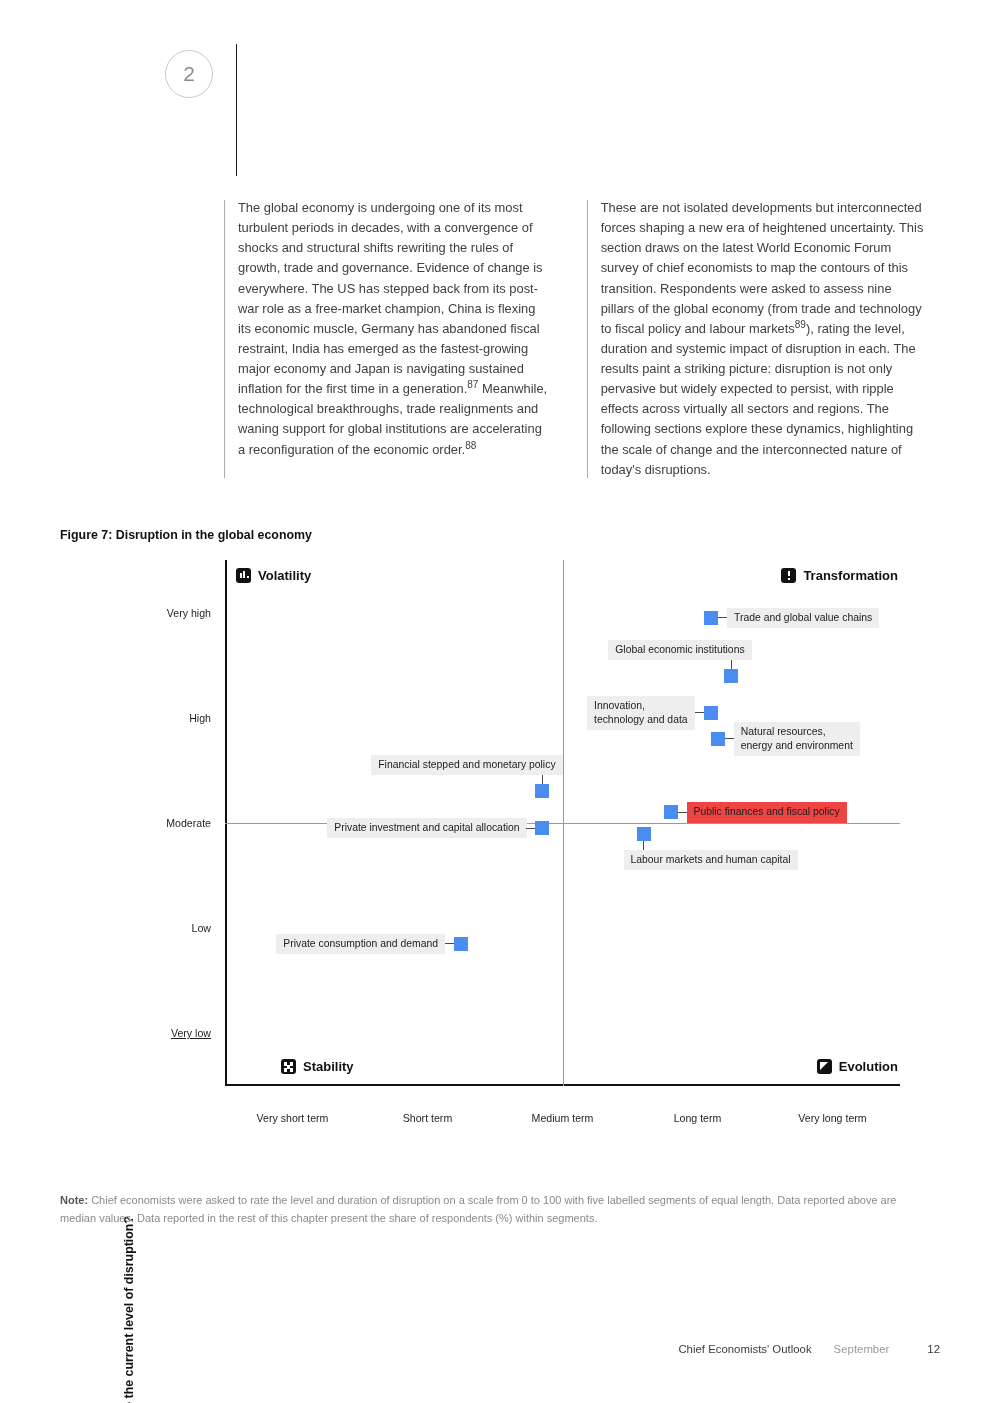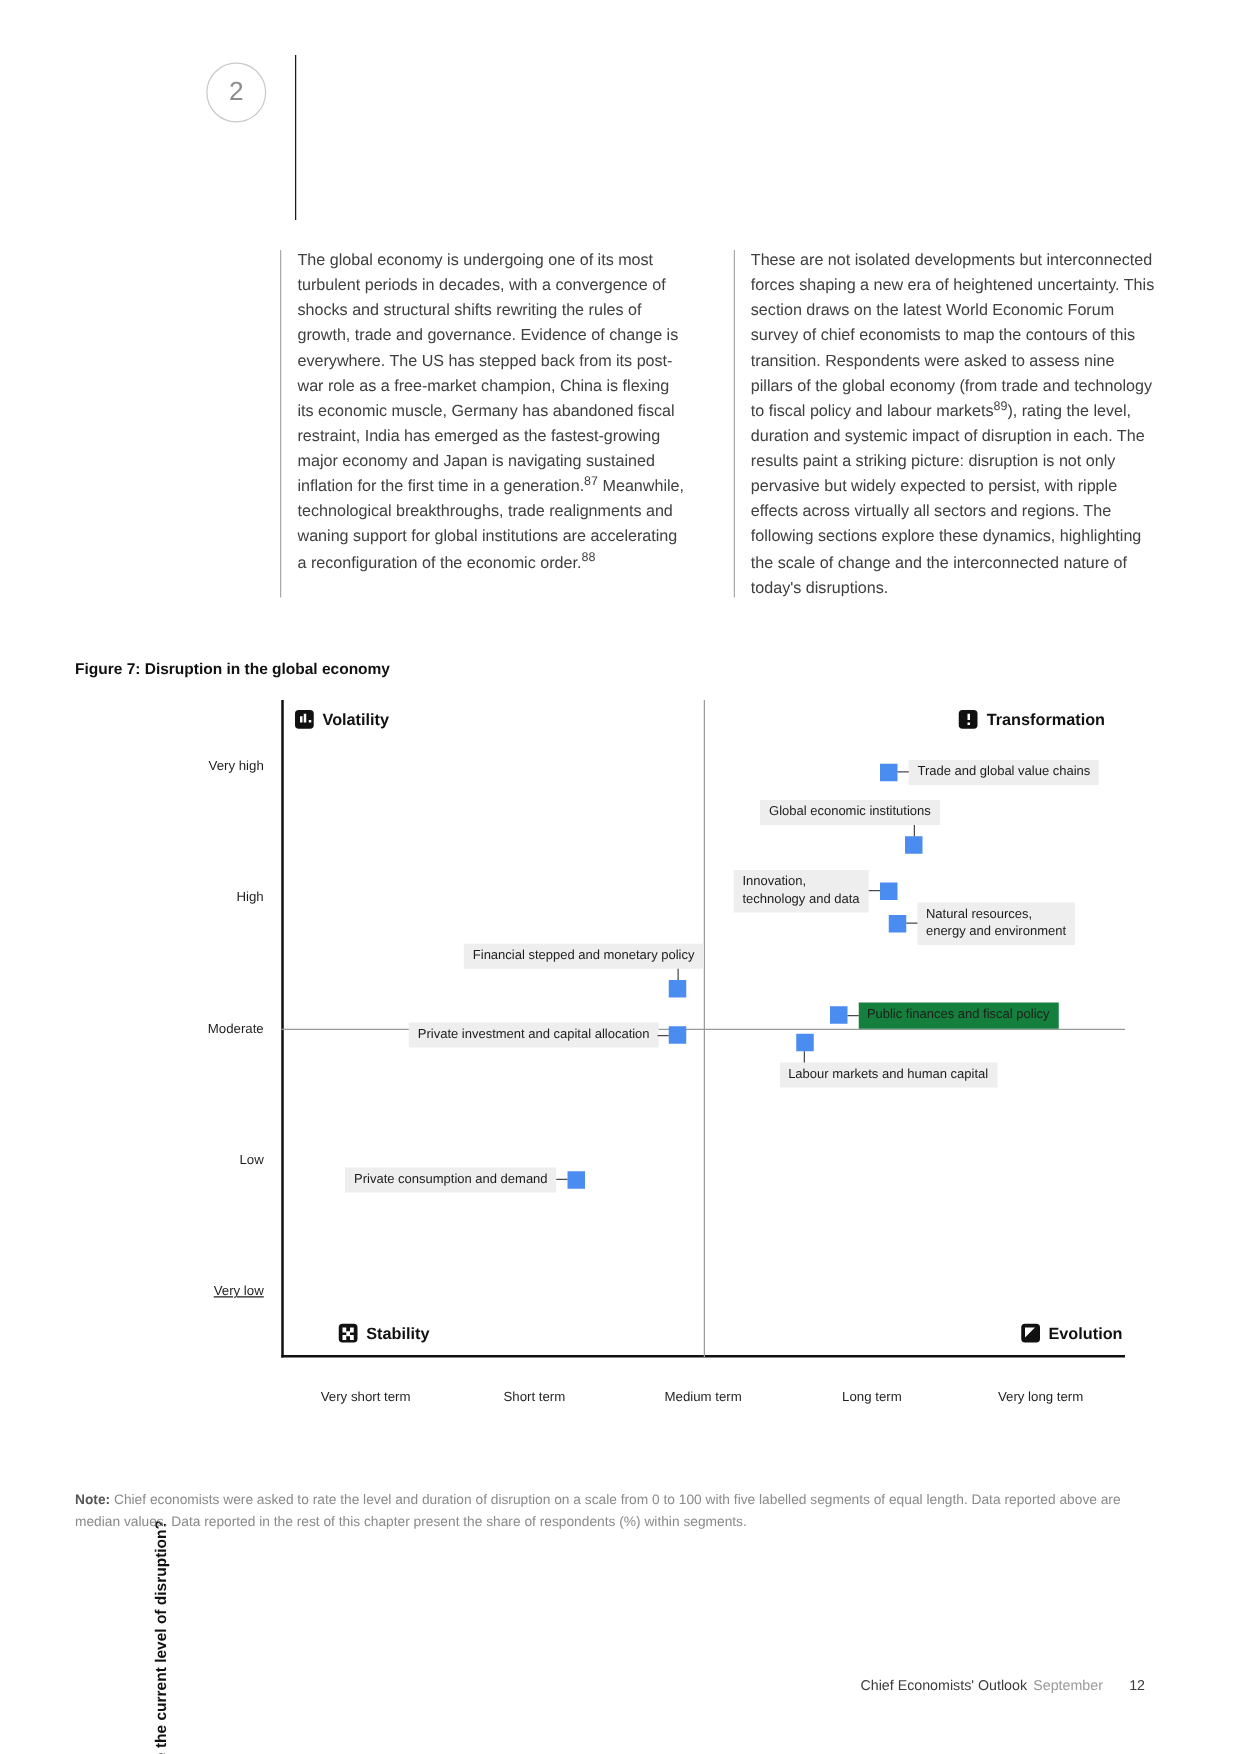"Transformation" .quad-tr { right: 16px -> 2px }
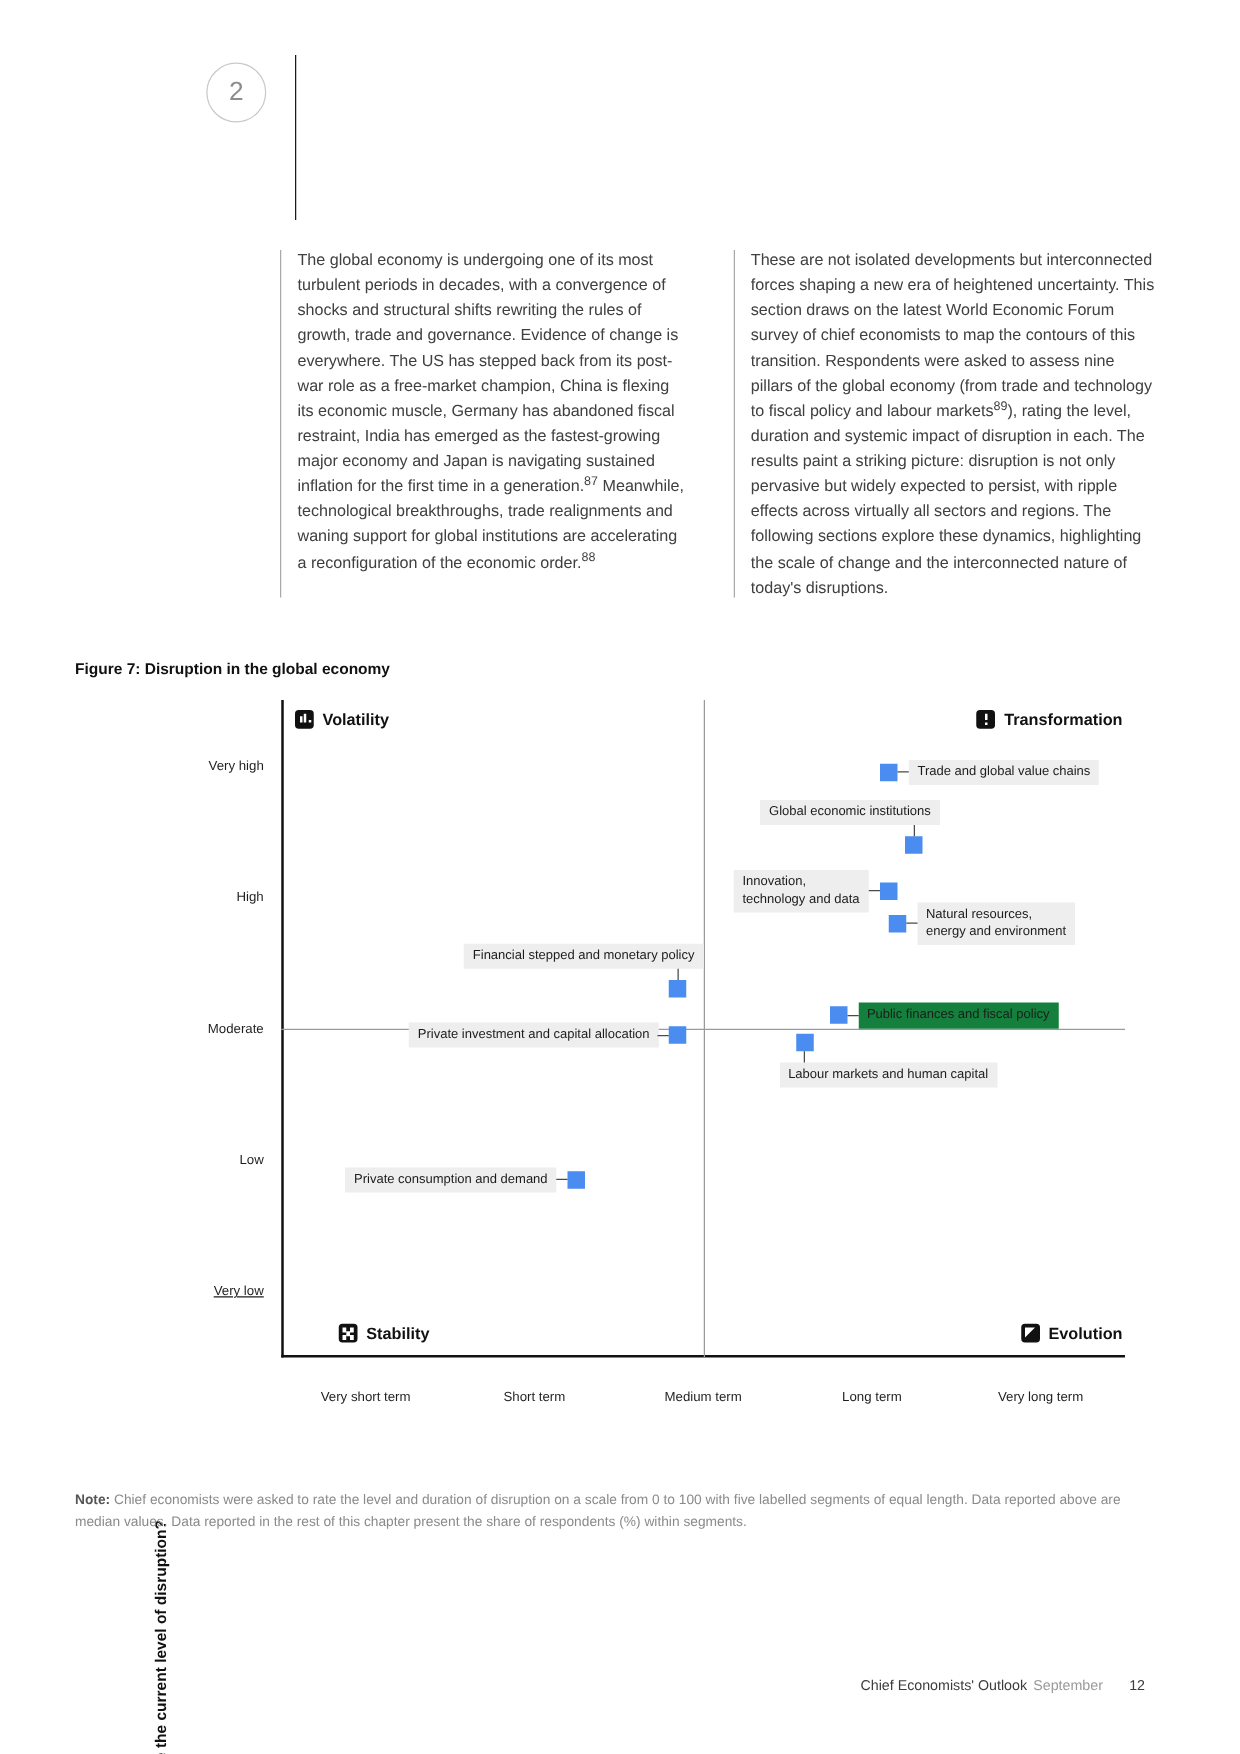"Public finances and fiscal policy" div.dlabel { background: #15803d -> #ef4444 }
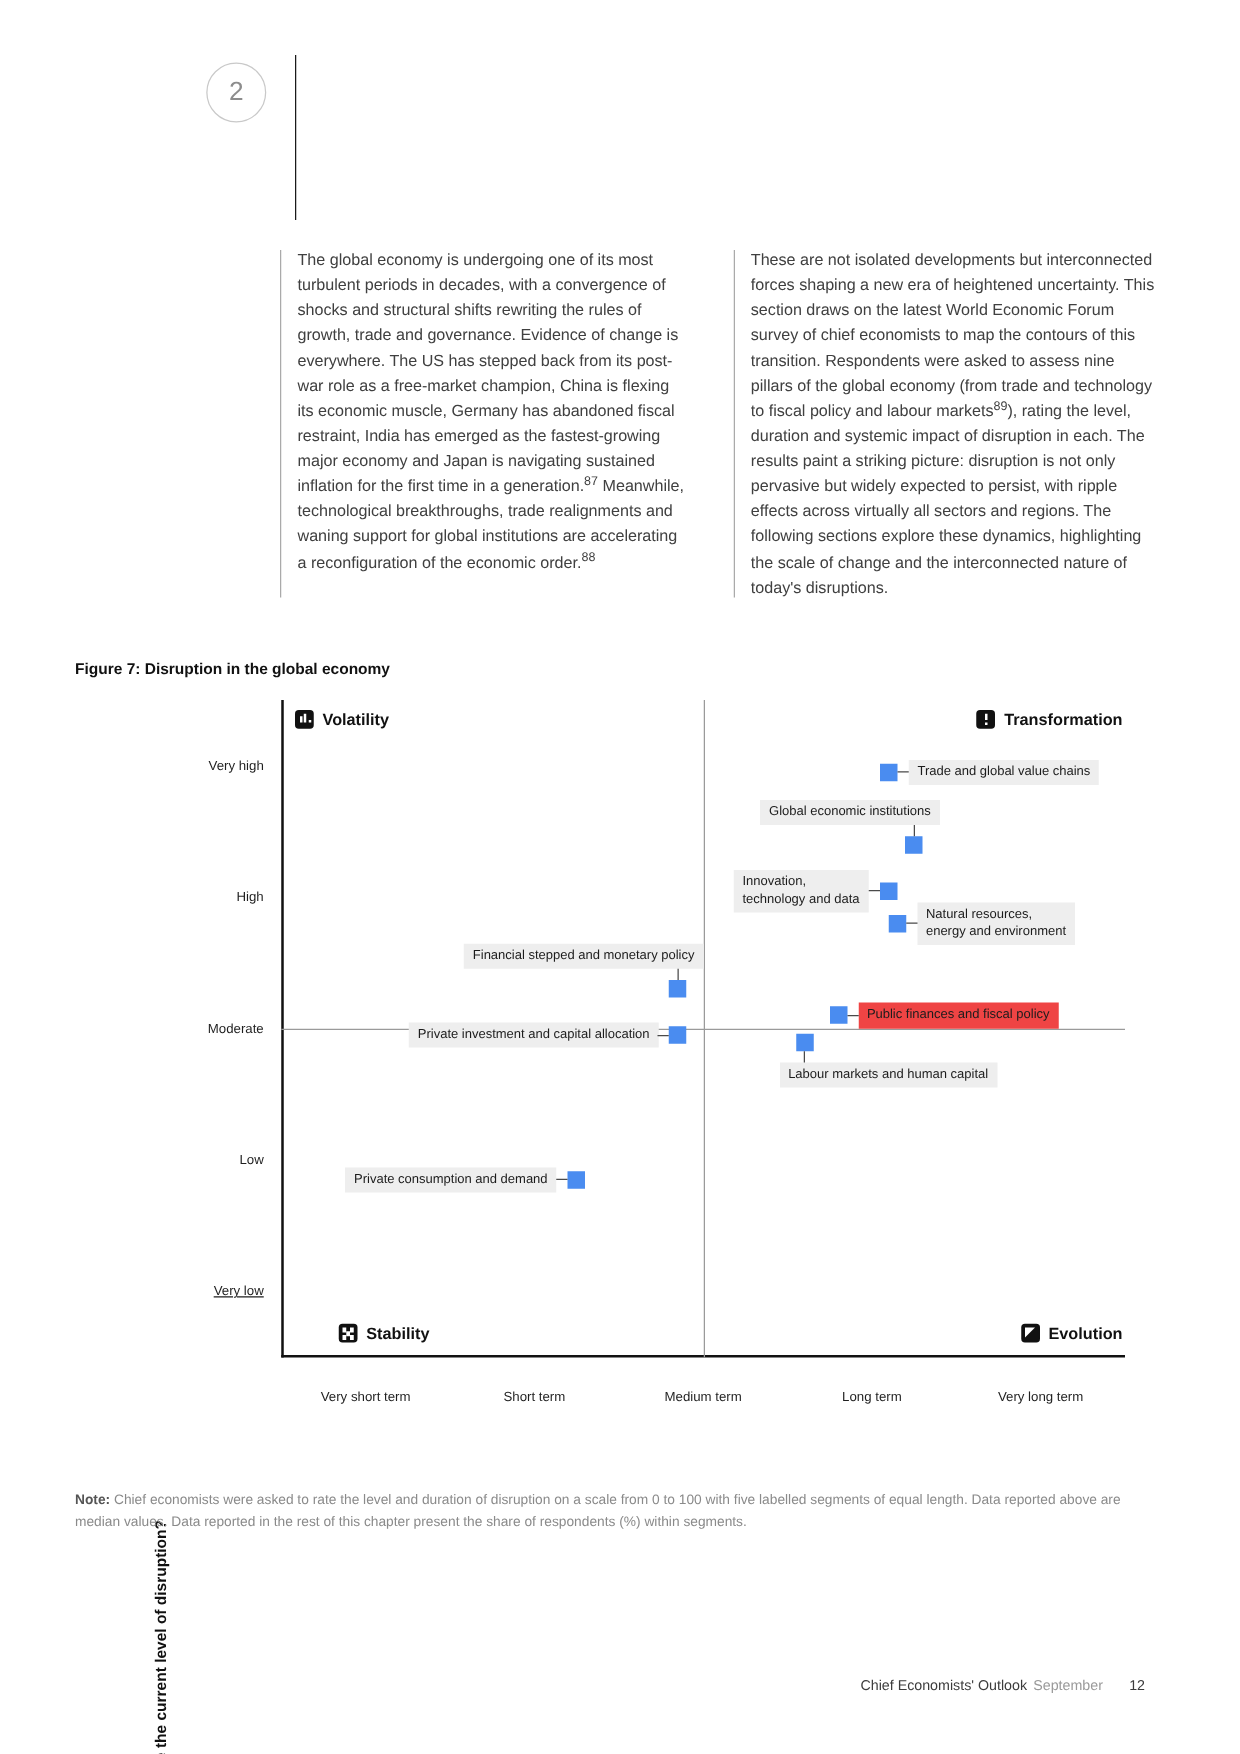"Stability" .quad-bl { left: 18px -> 28px }
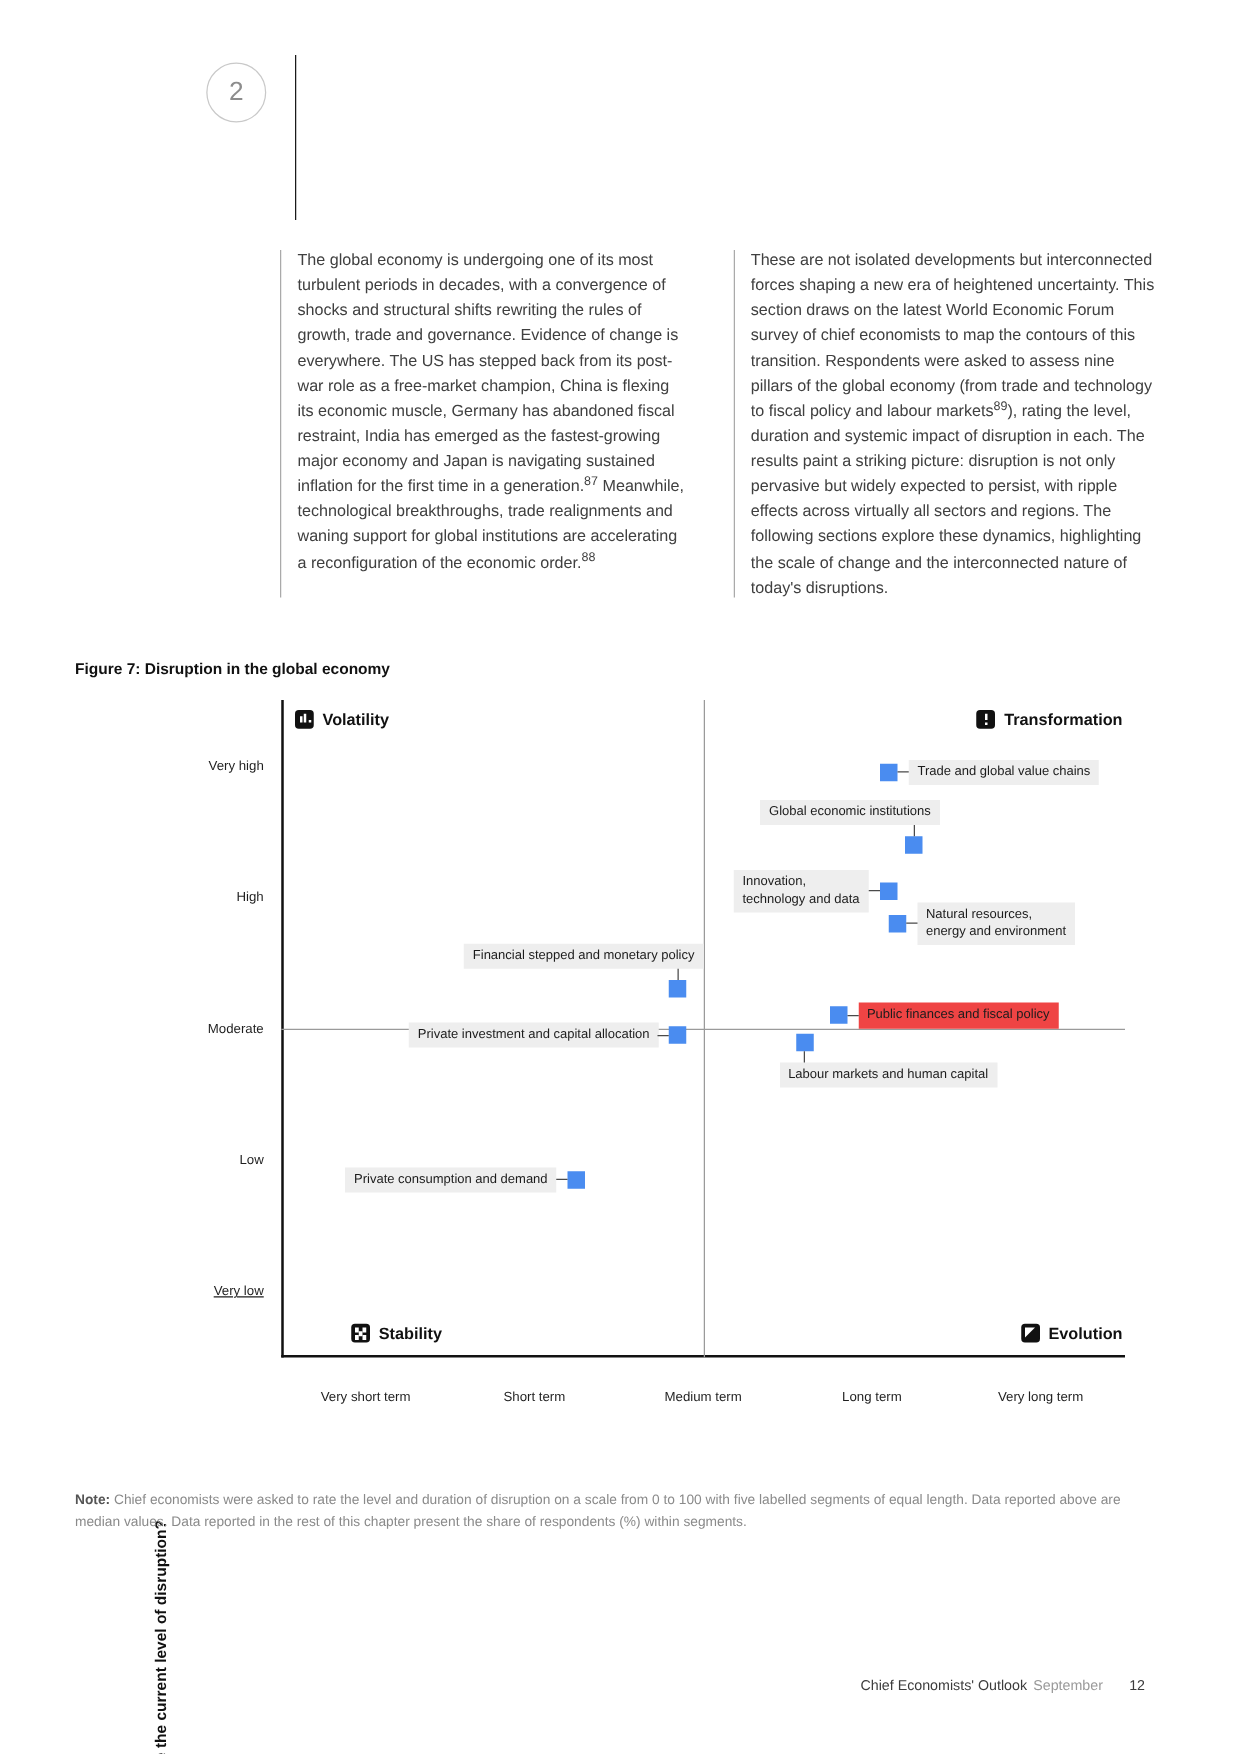"Chief Economists' Outlook" .footer { gap: 5px -> 22px; right: 76px -> 52px }
